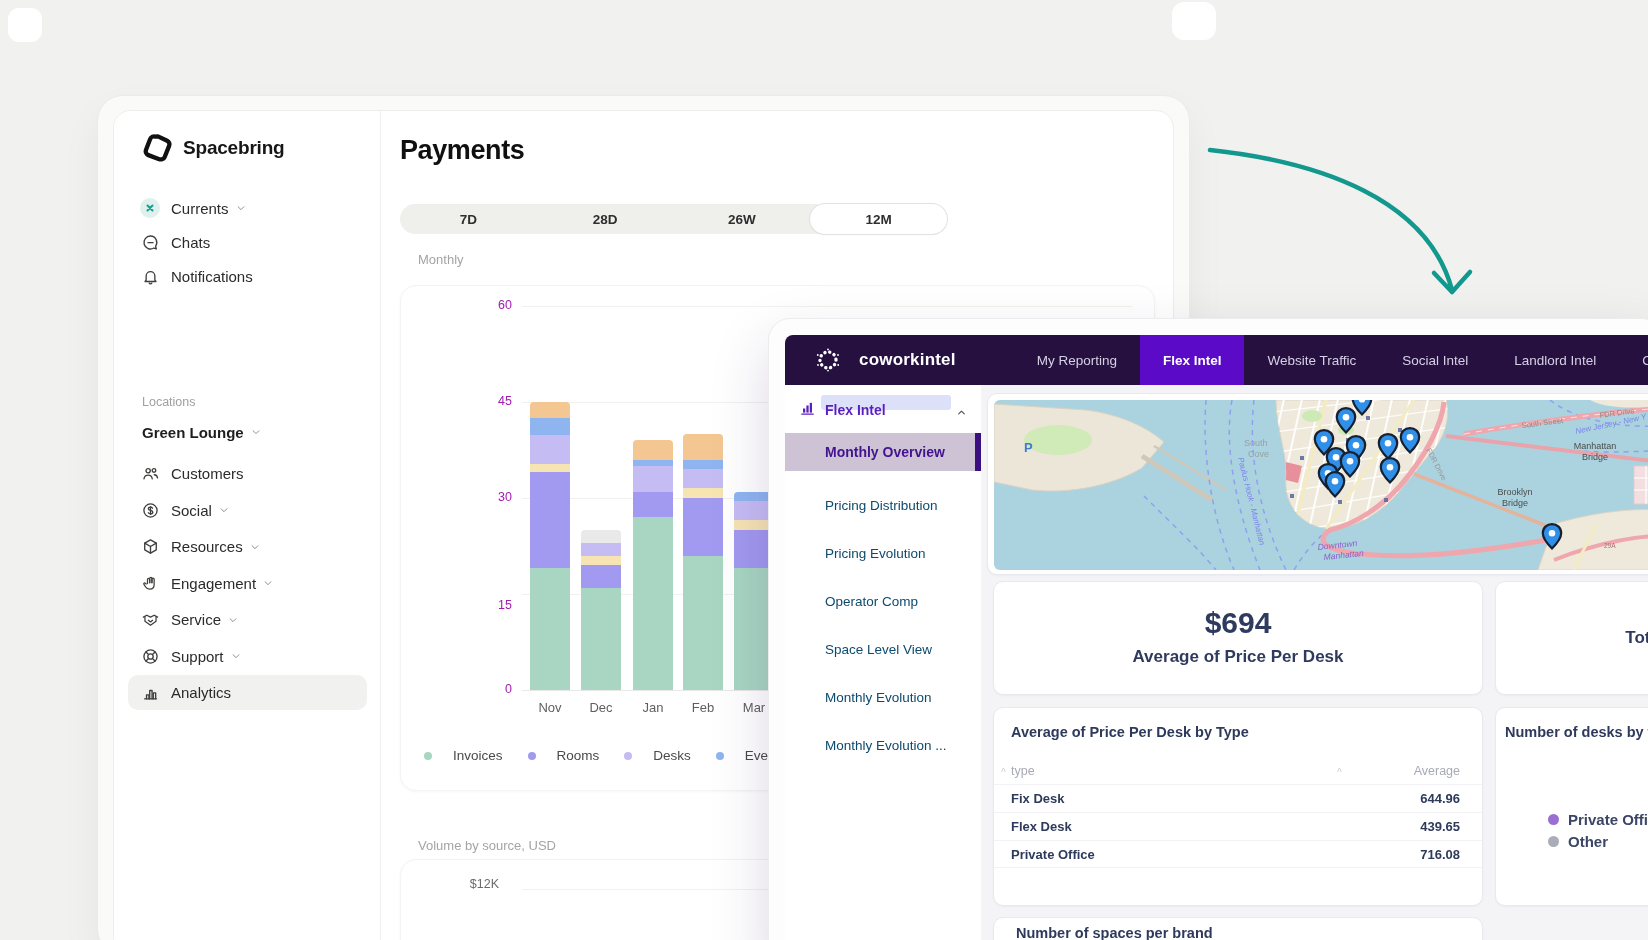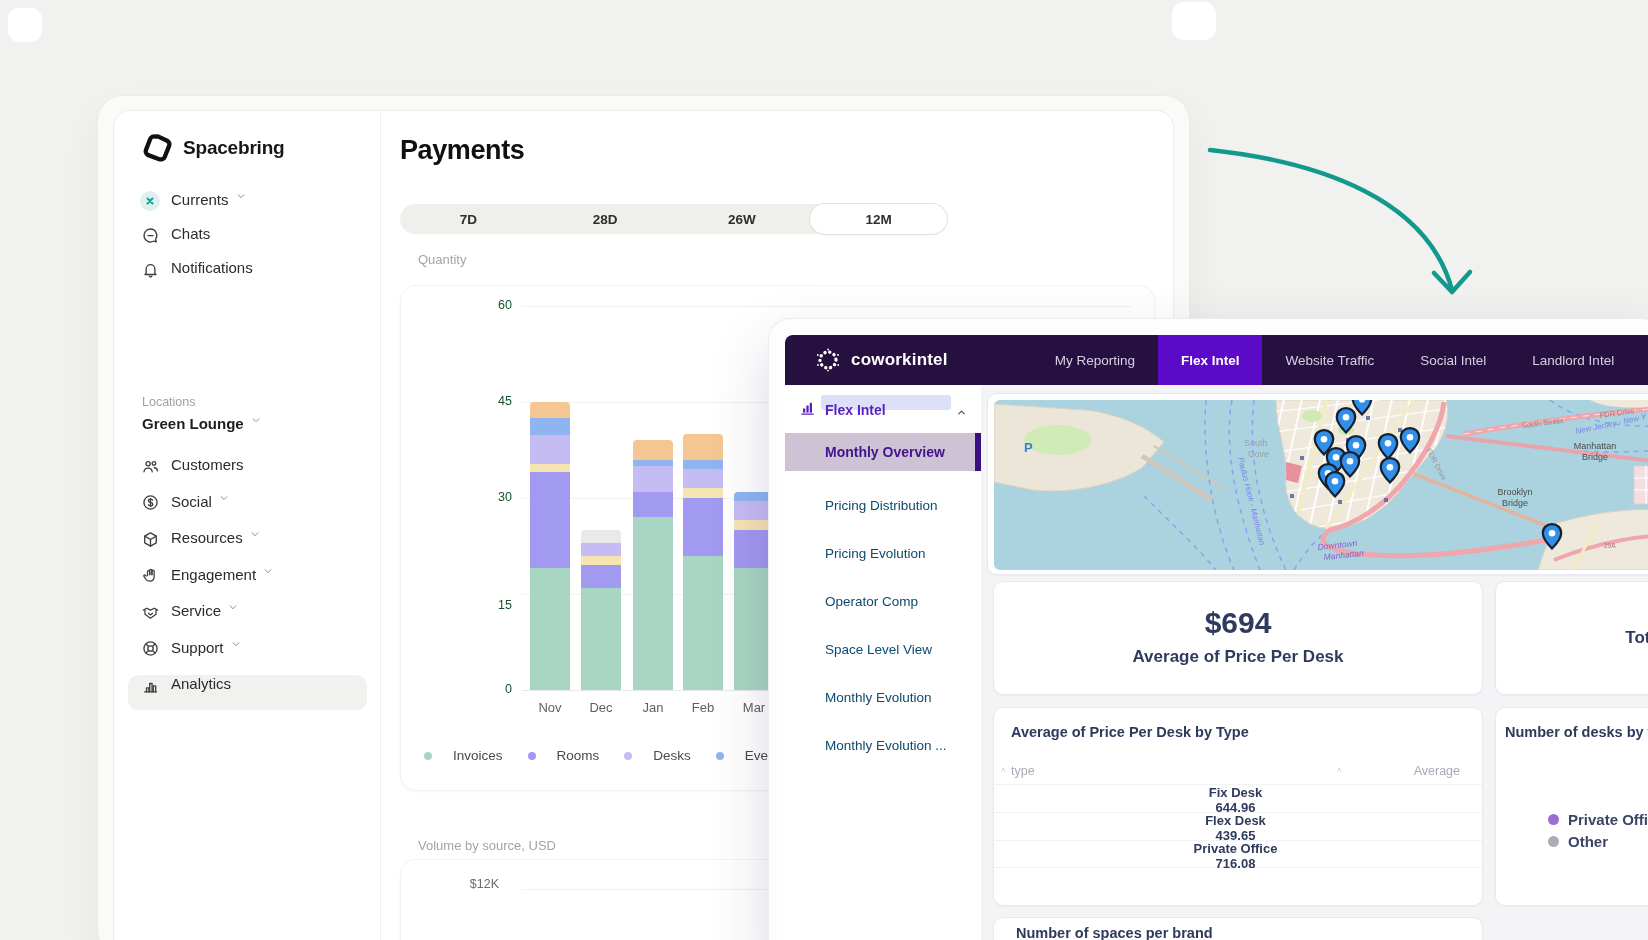"Currents" .sb-item { align-items: none -> center }
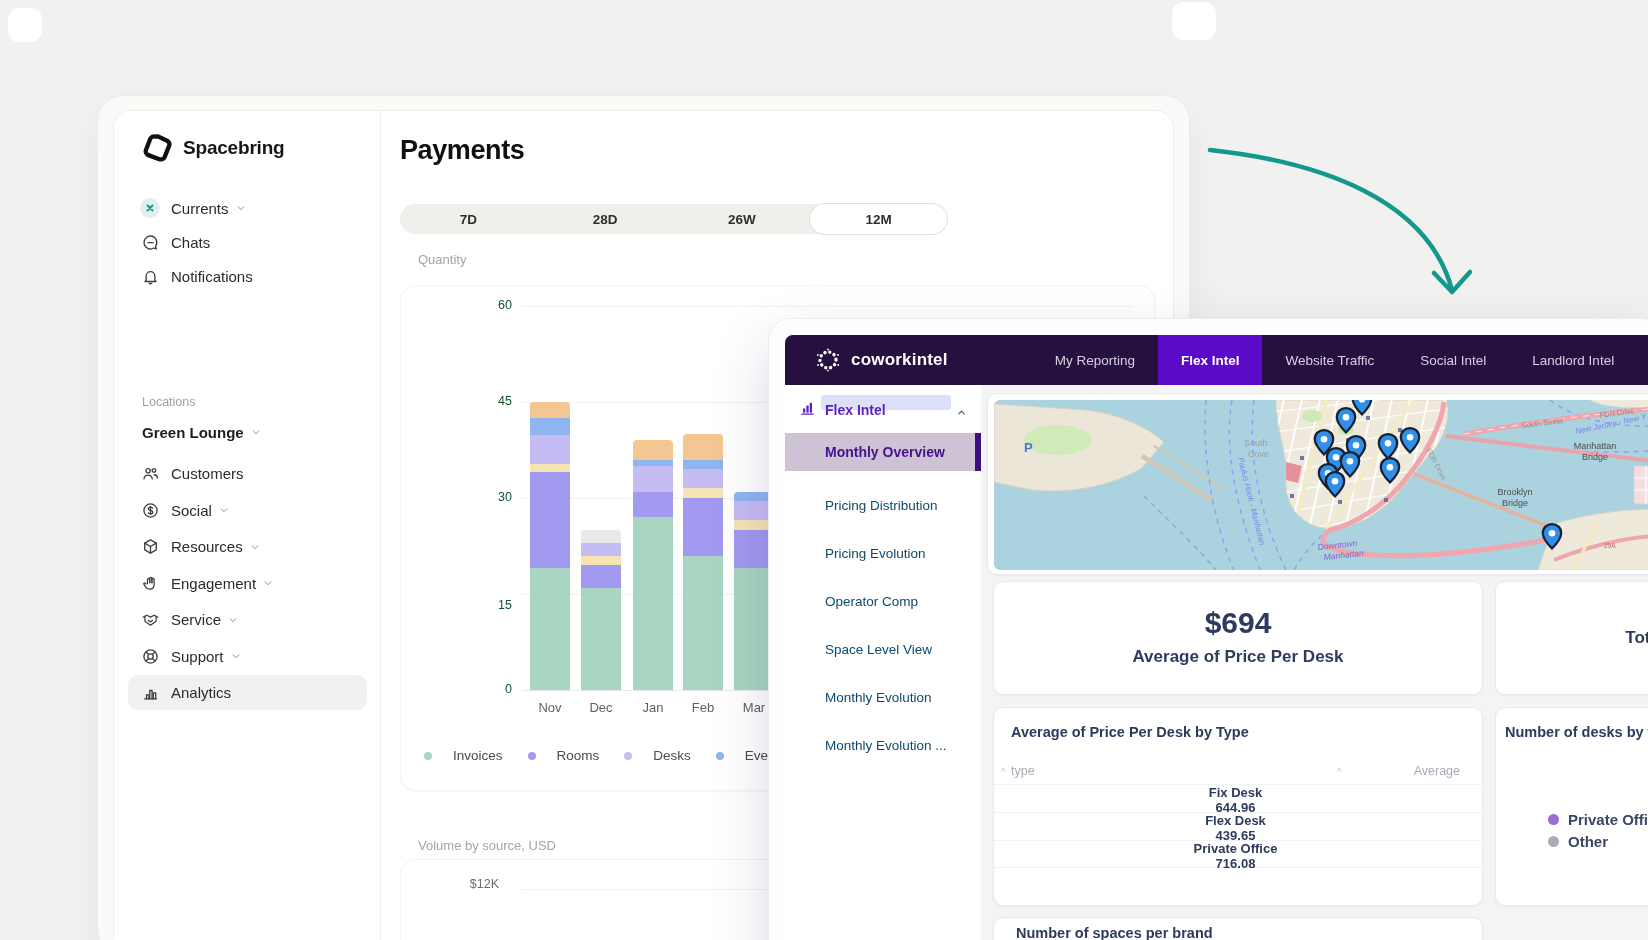"Quantity" div.muted-label { text: Quantity -> Monthly }
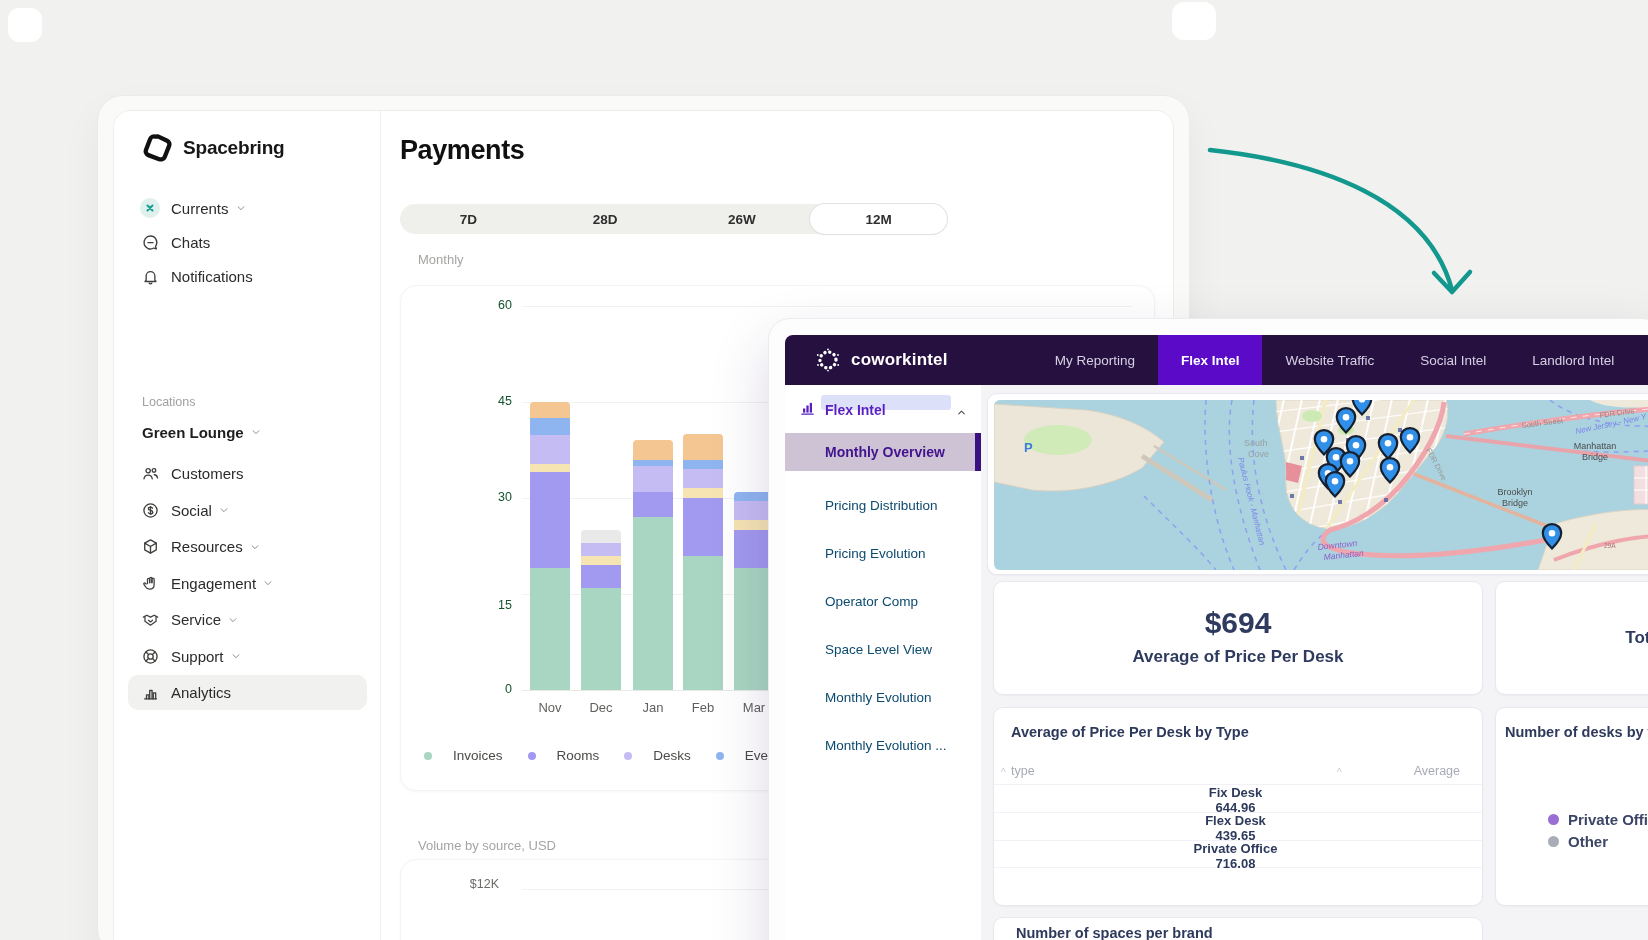"60" .ytick { color: #14532d -> #a21caf }
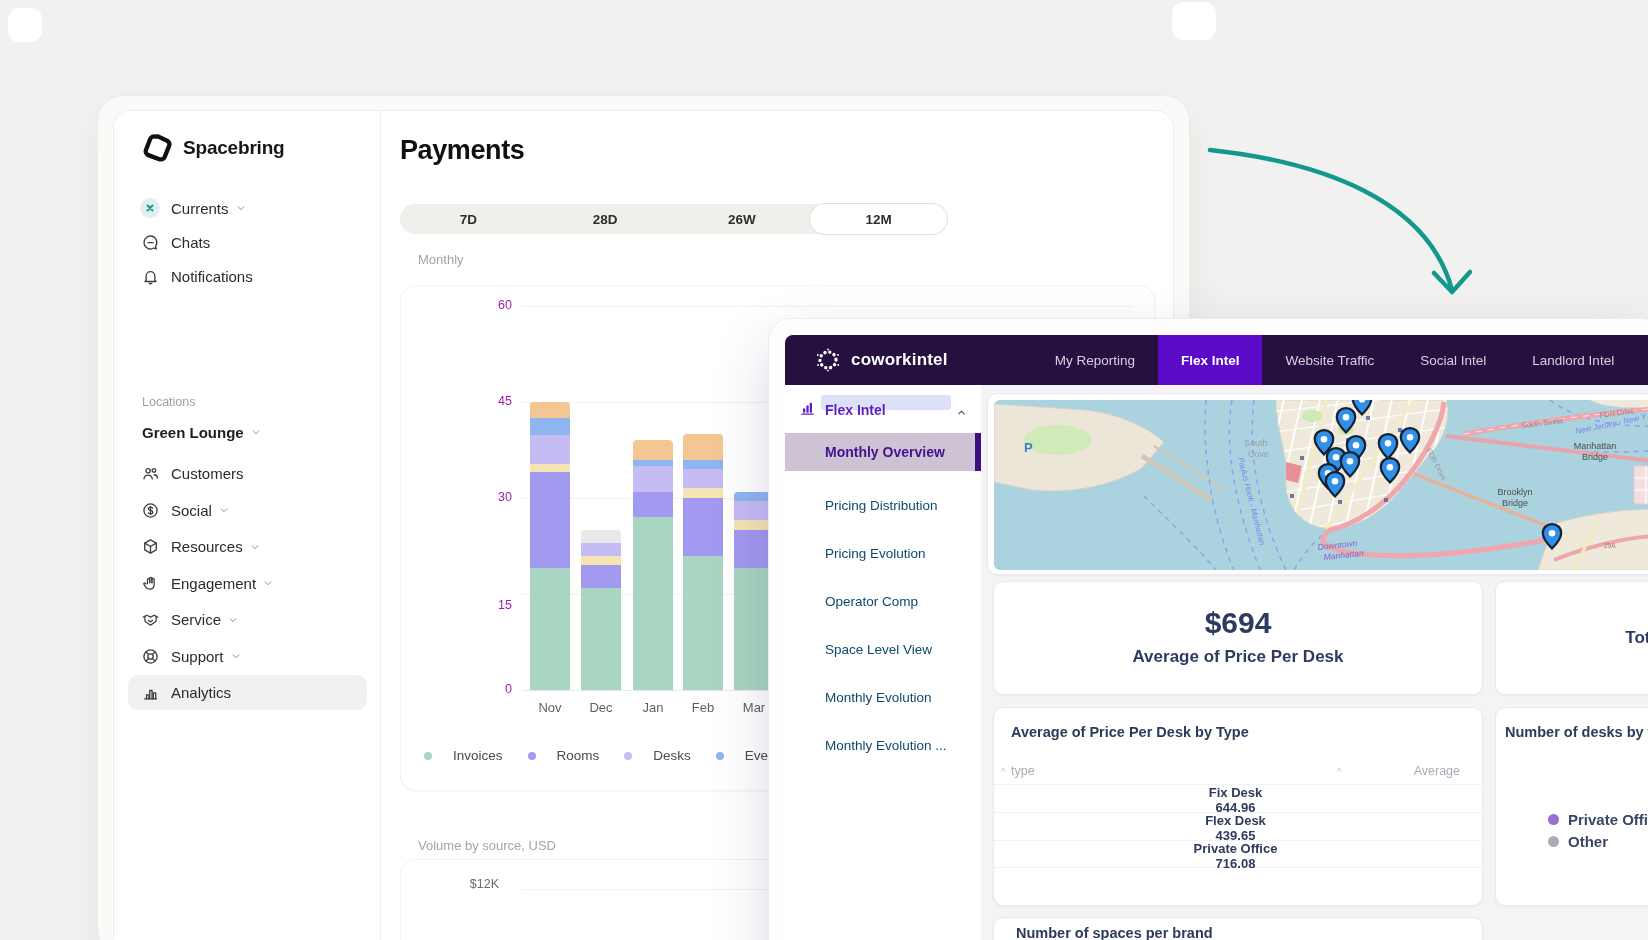"coworkintel" .cw-brand-block { gap: 10px -> 18px; margin-right: 84px -> 58px }
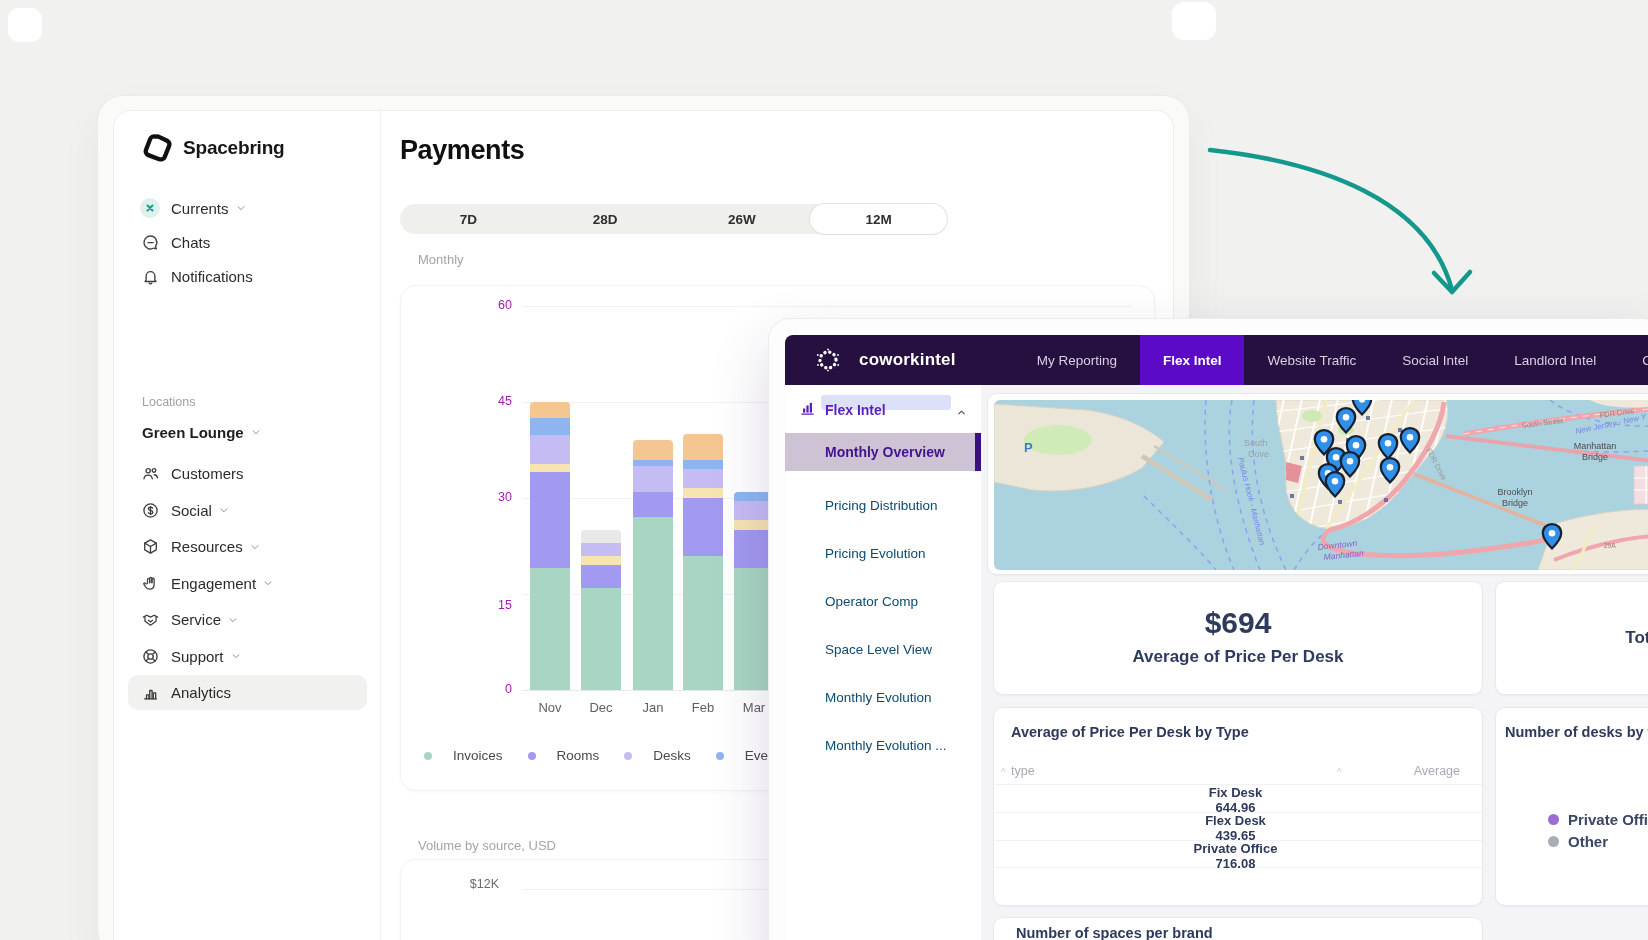"Fix Desk" .tbl-row { flex-direction: column -> none }
